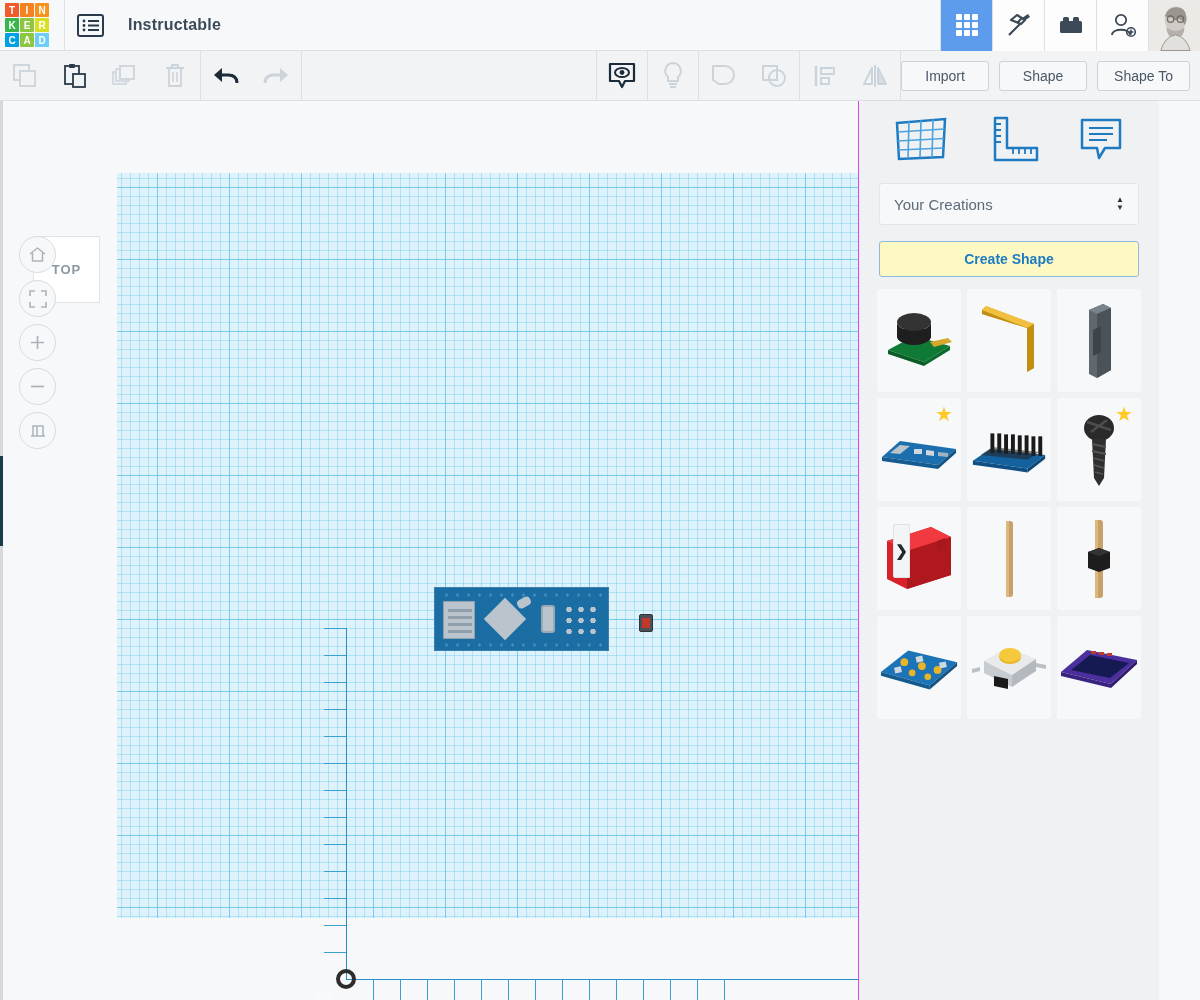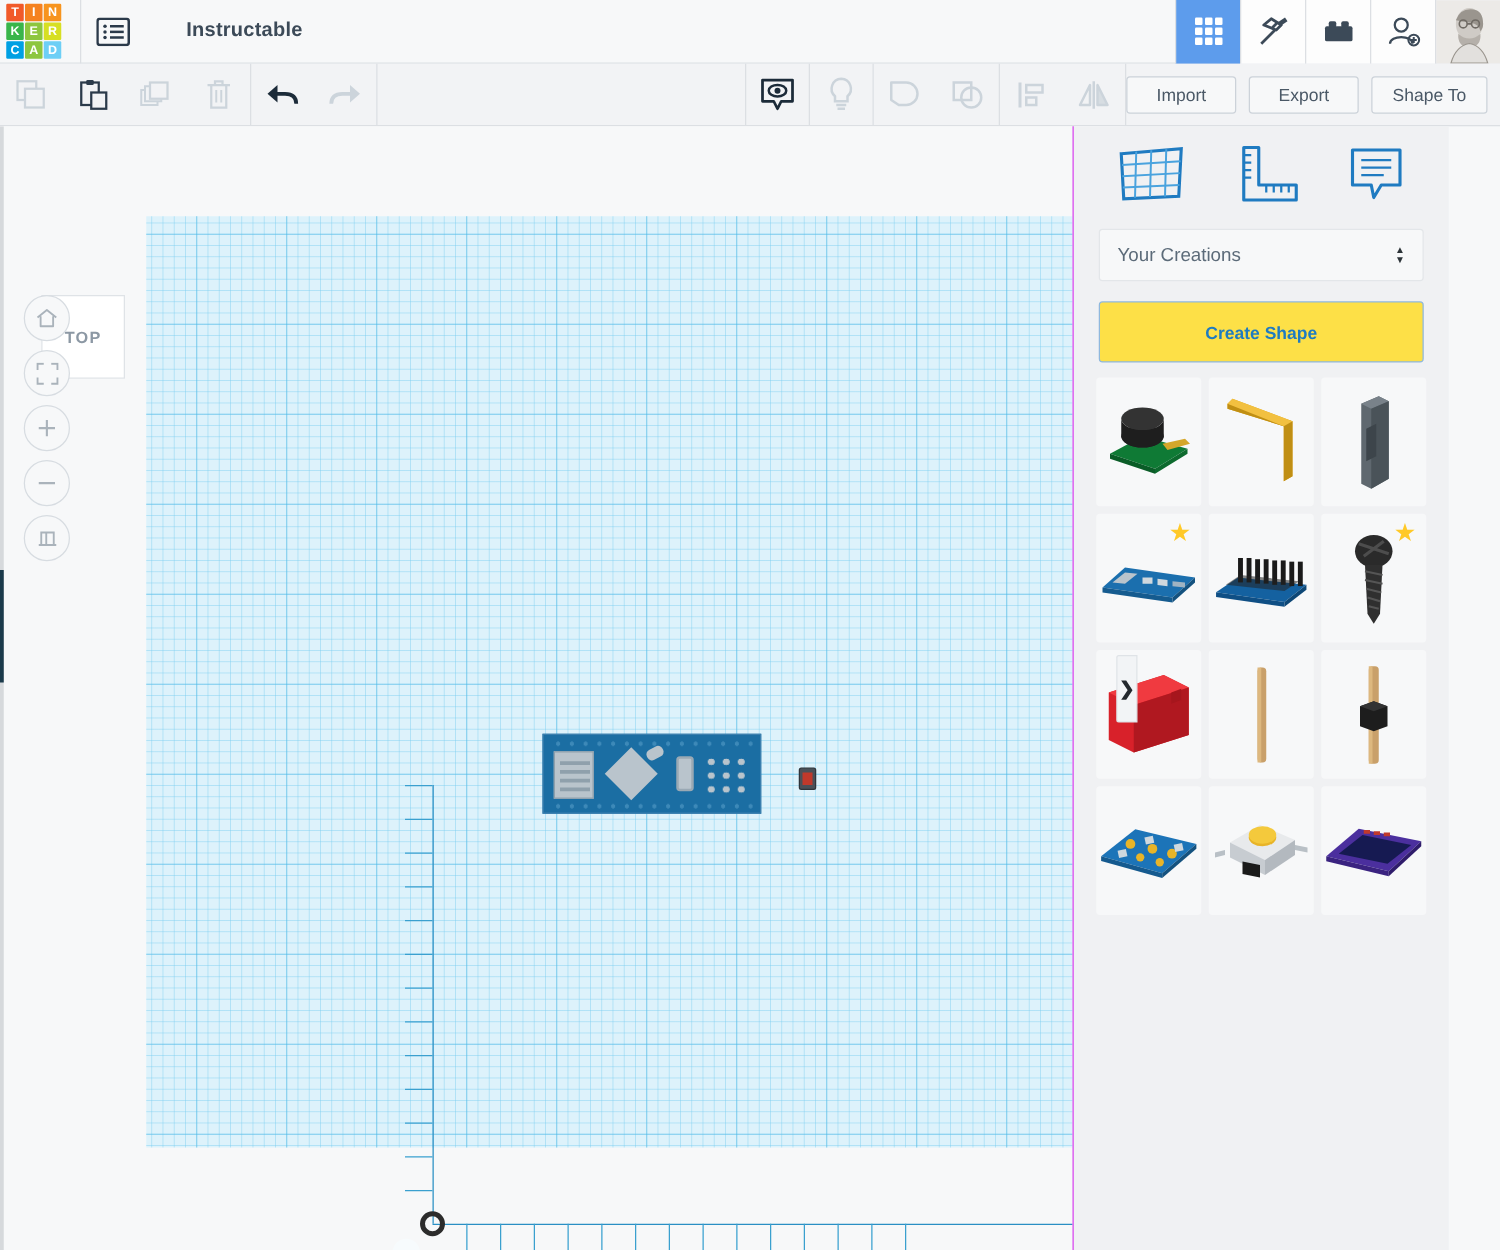"Instructable" .doc-title { margin-left: 33px -> 12px }
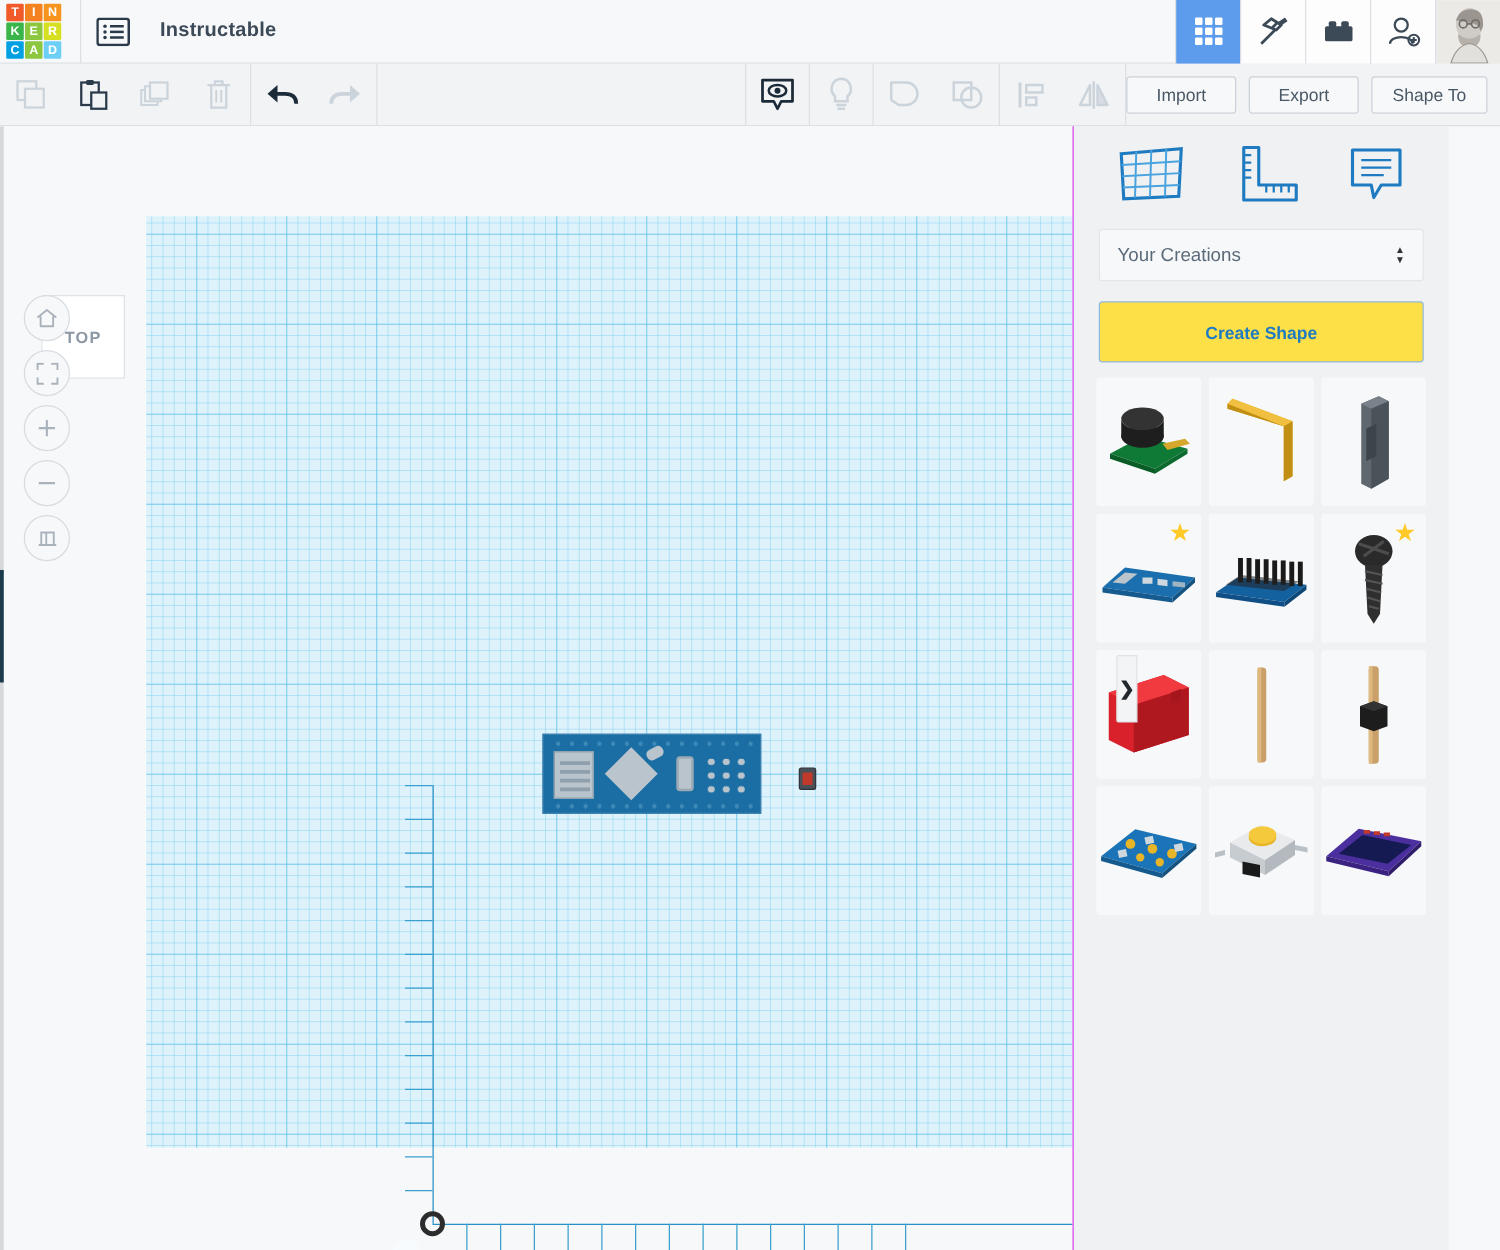"Export" div.txt-btn { text: Export -> Shape }
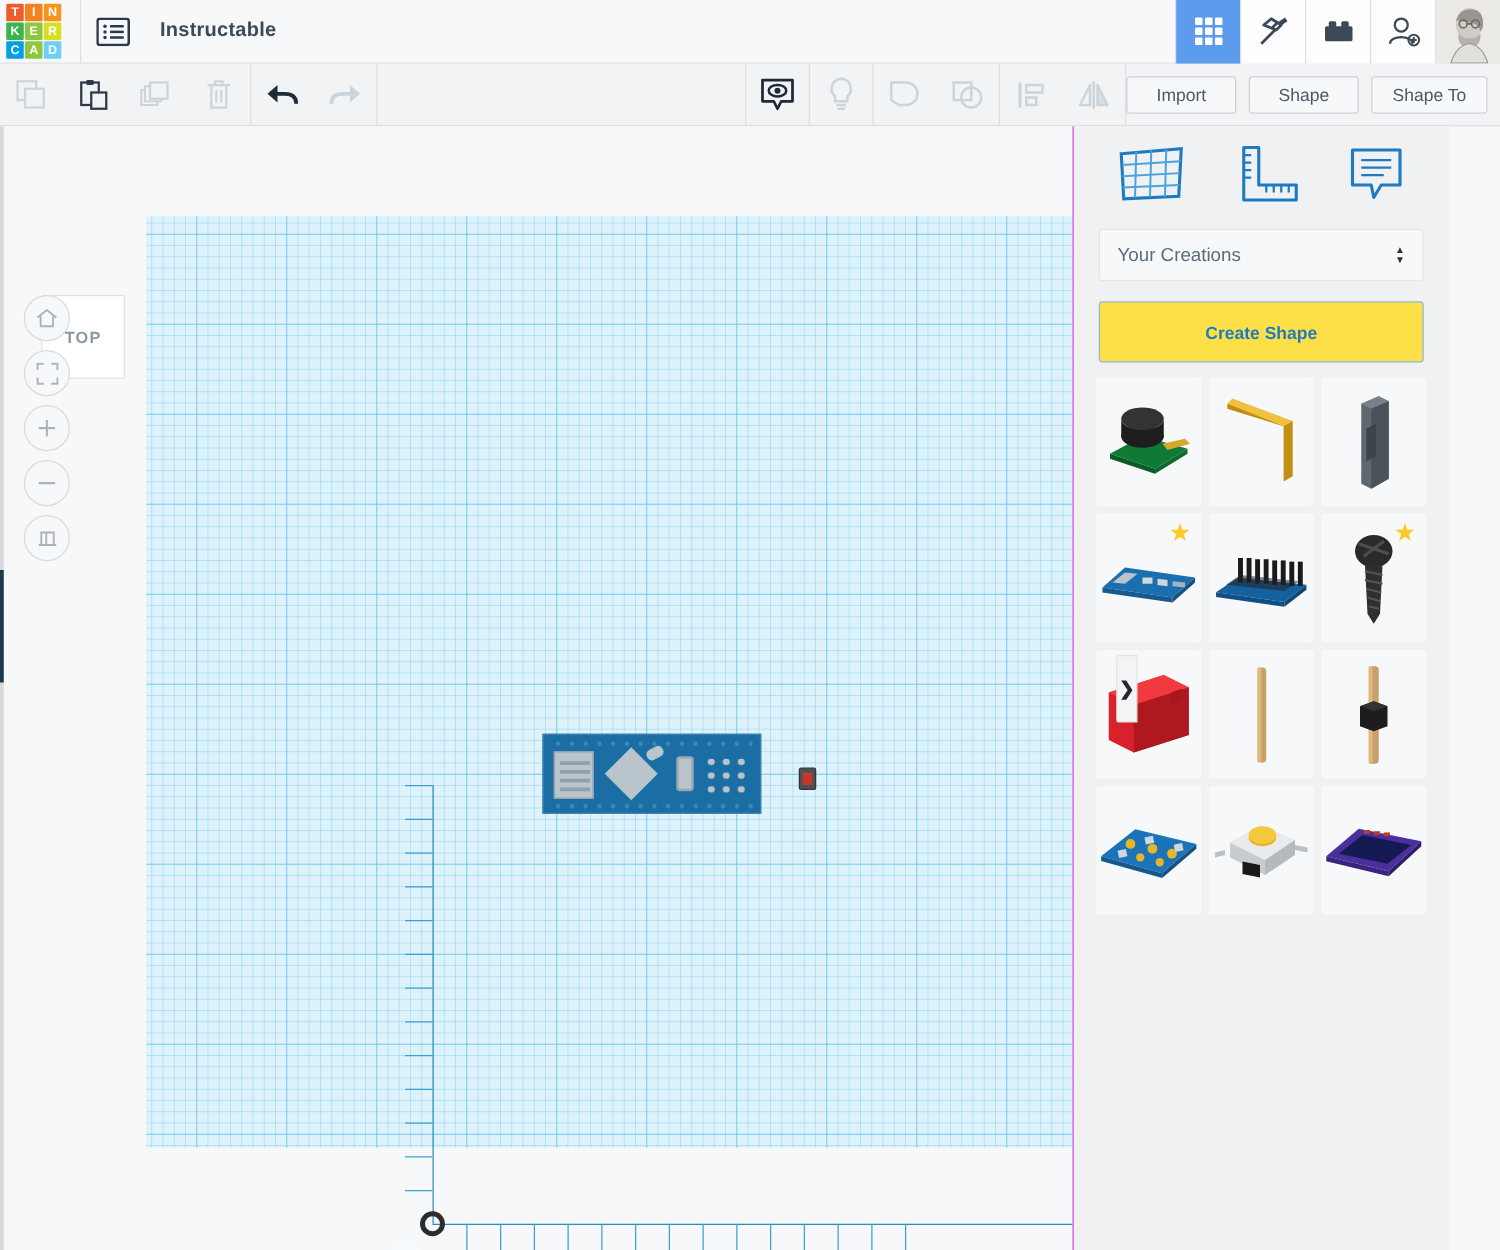"Create Shape" .create-shape { background: #fde047 -> #fef9c3; height: 49px -> 36px }
